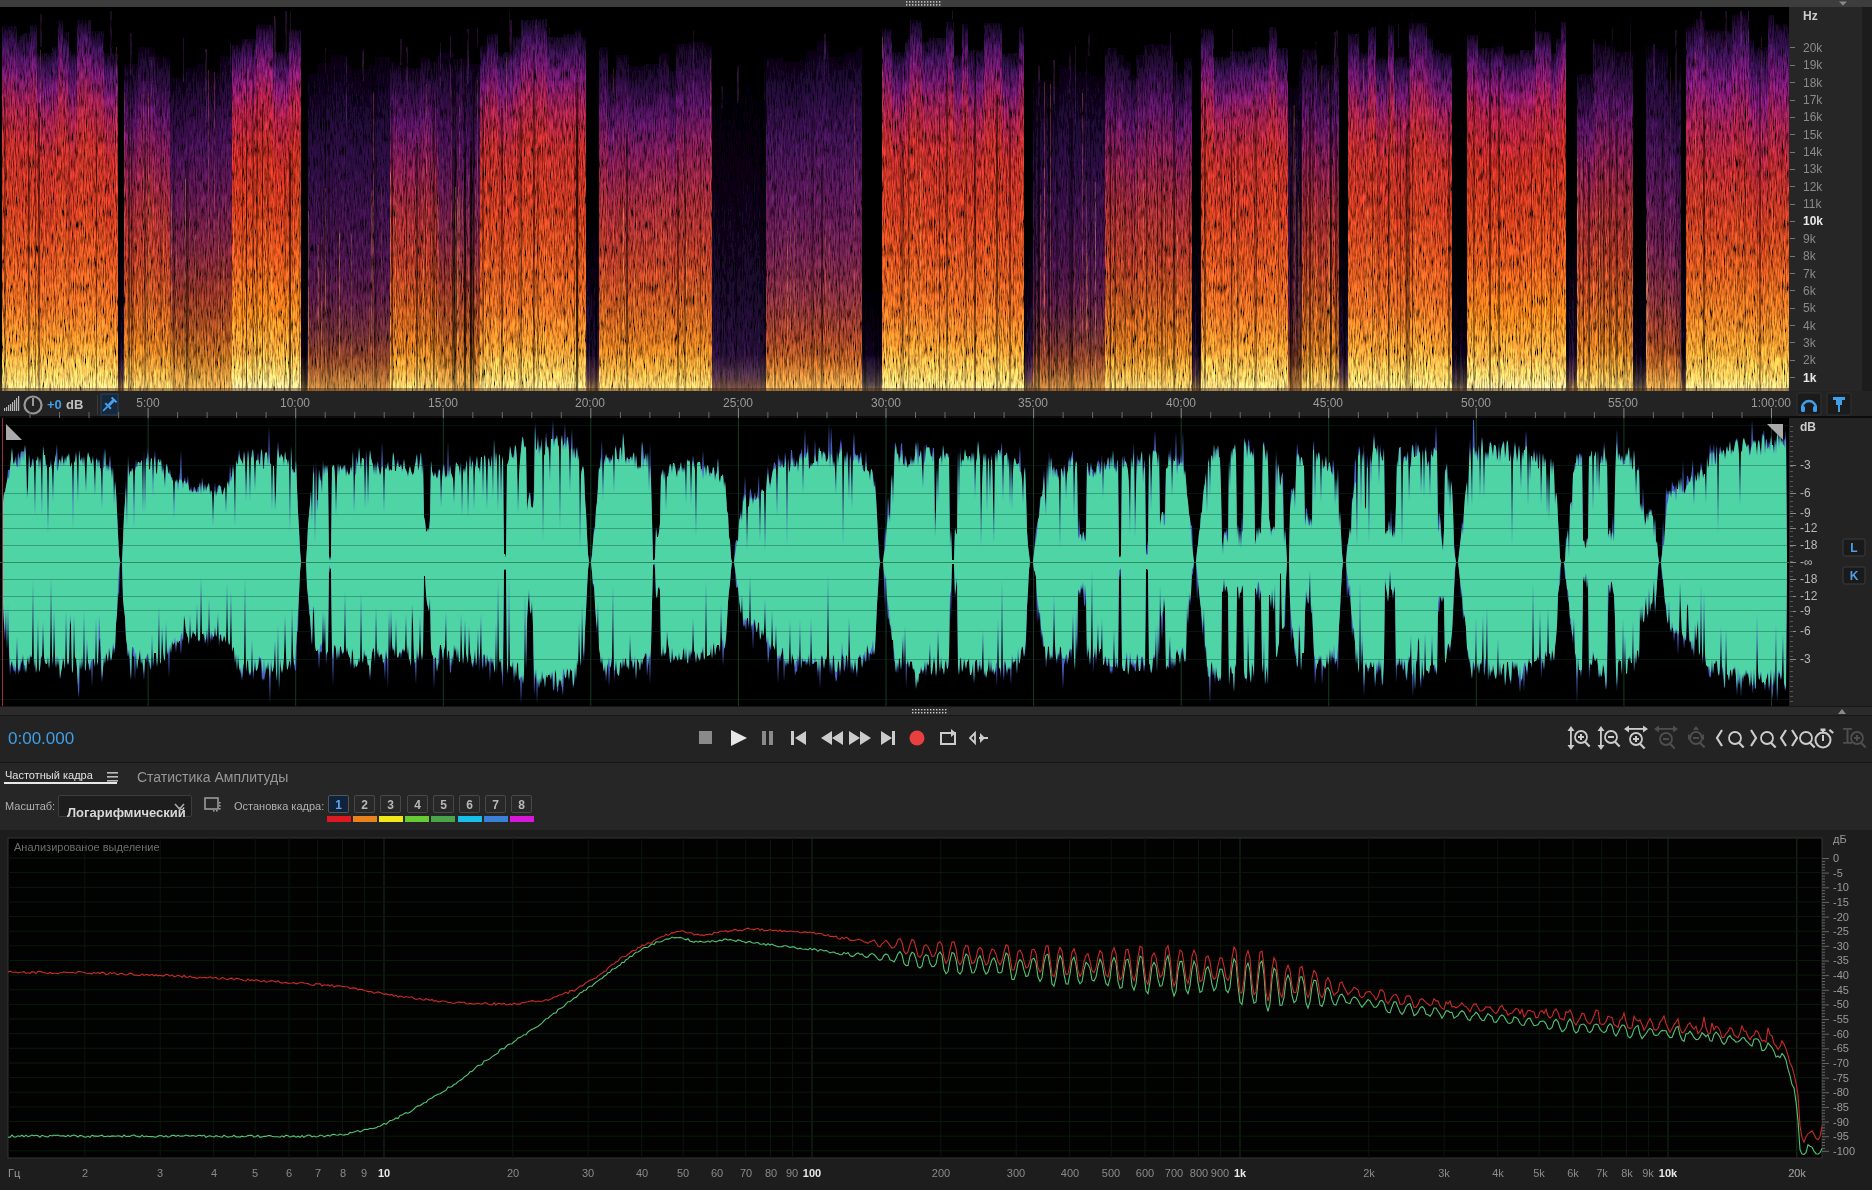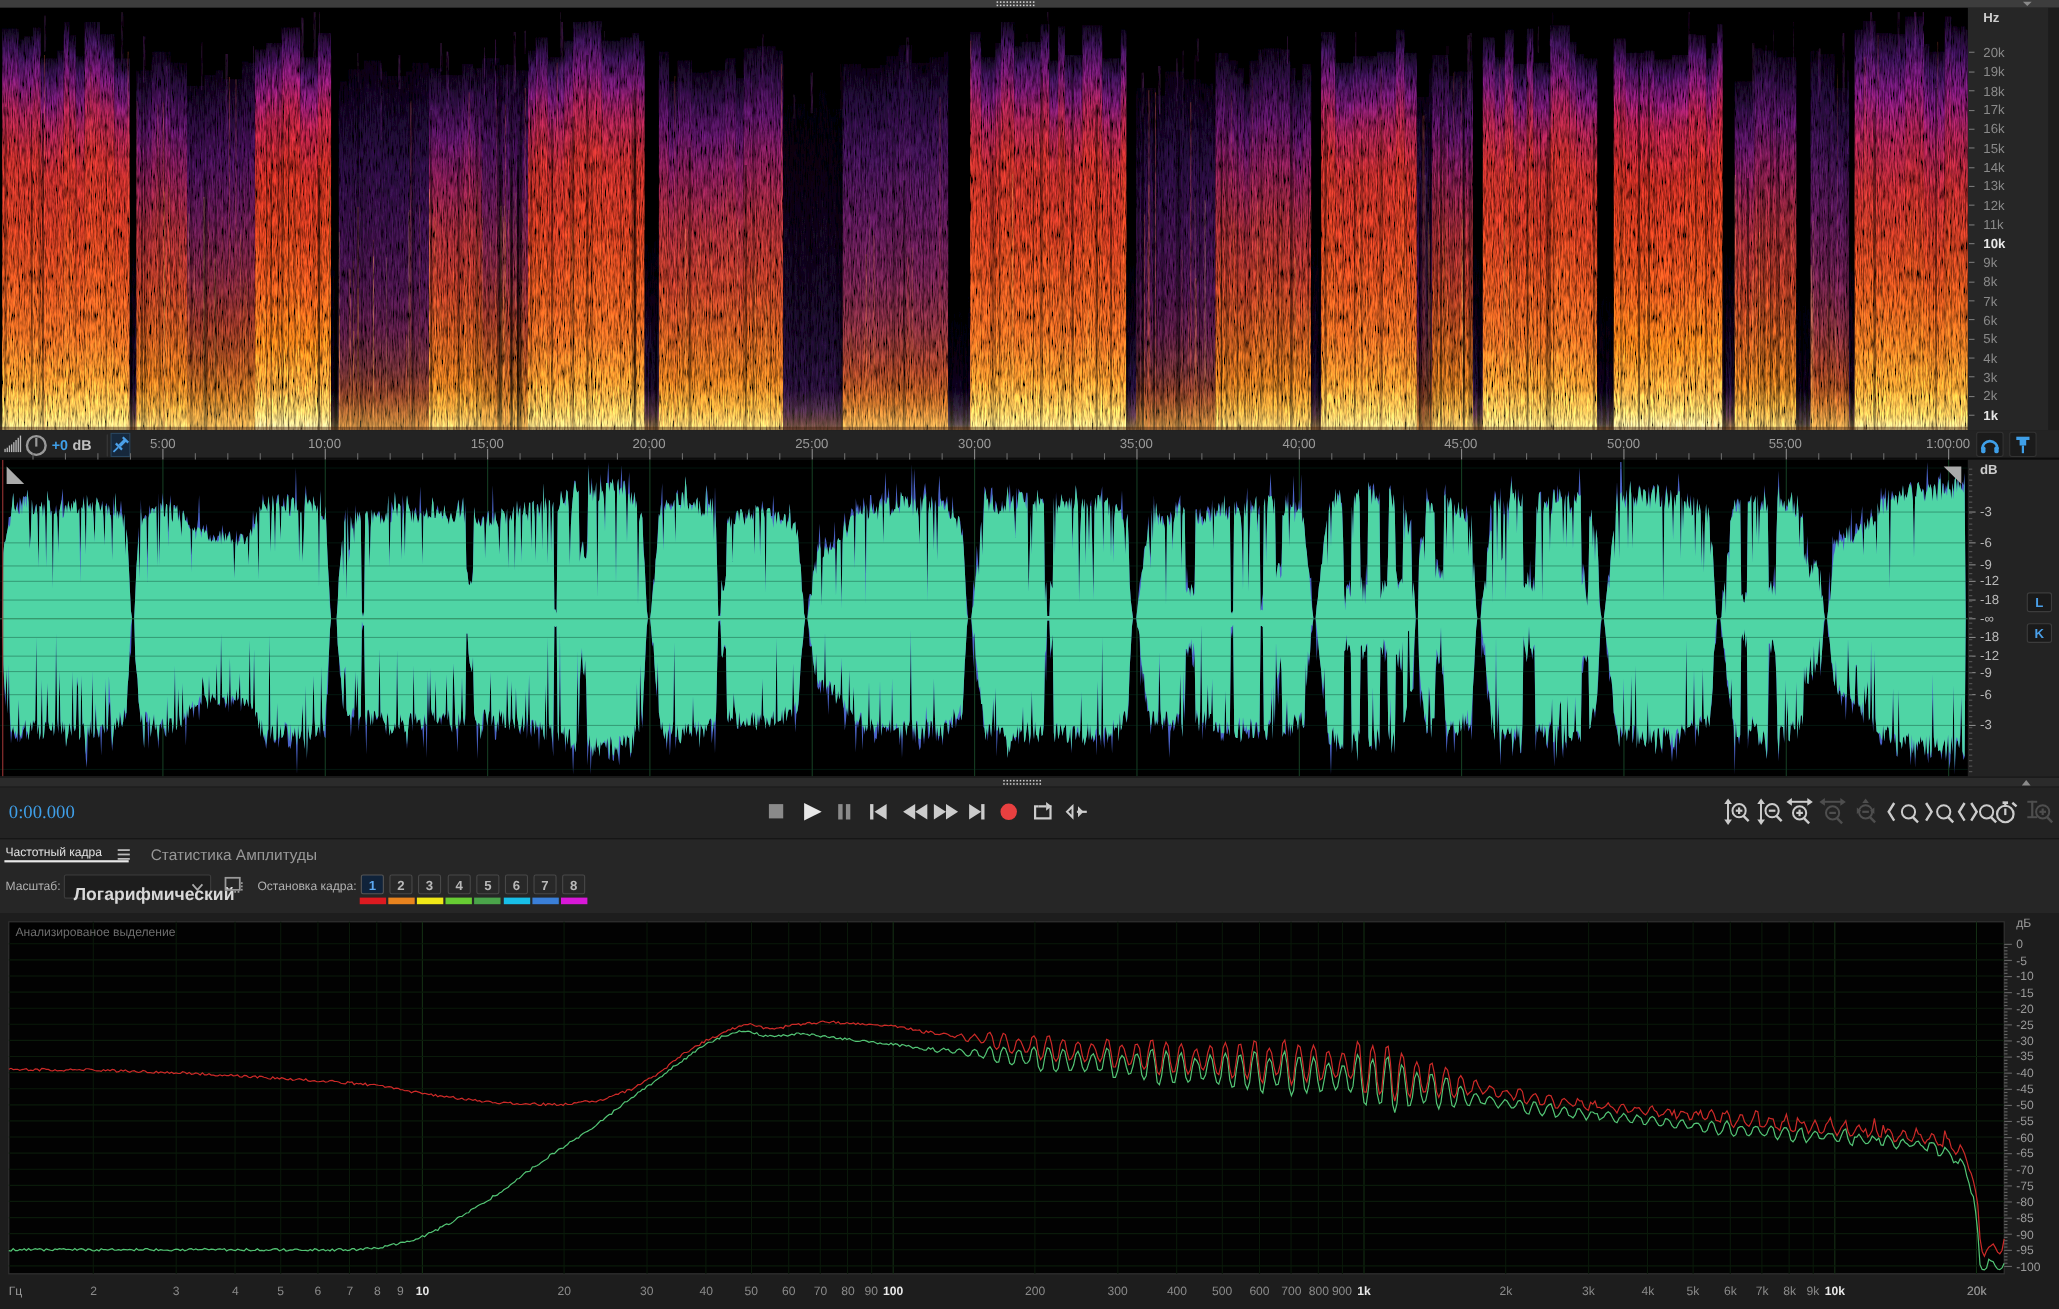"0:00.000" div.abs { font-family: Liberation Serif, serif -> Liberation Sans, sans-serif }
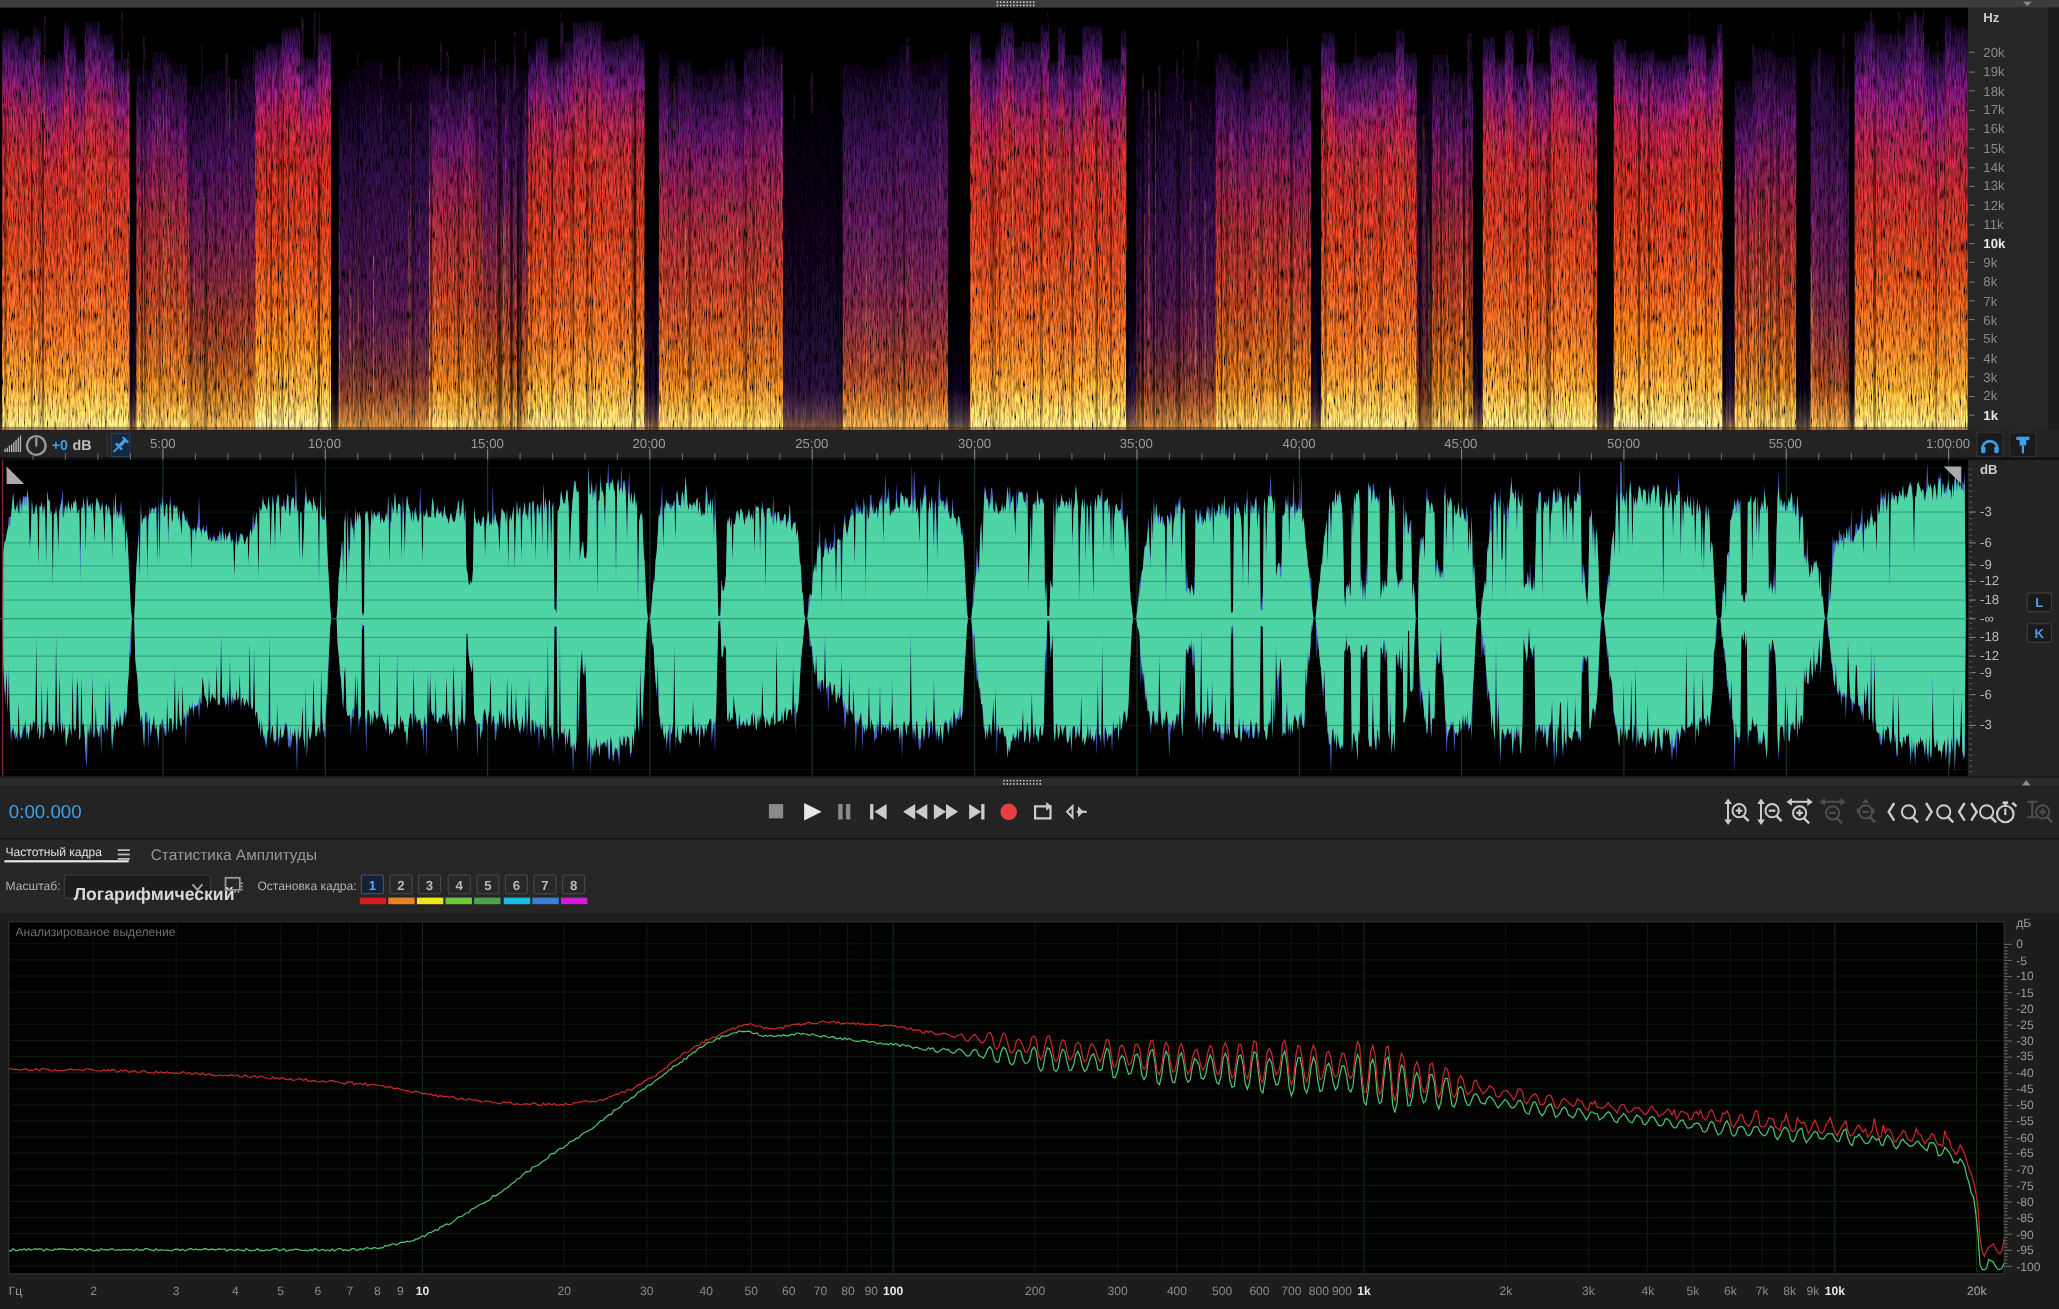"Логарифмический" div.abs { font-size: 16px -> 13px }
